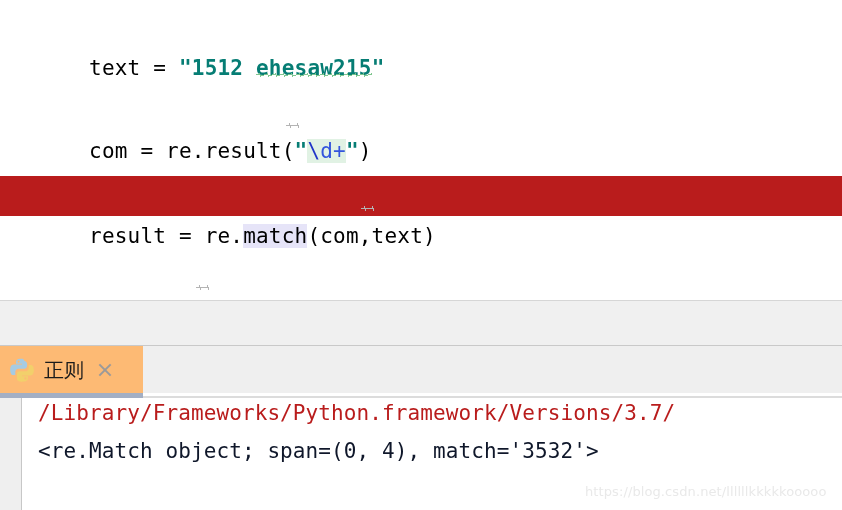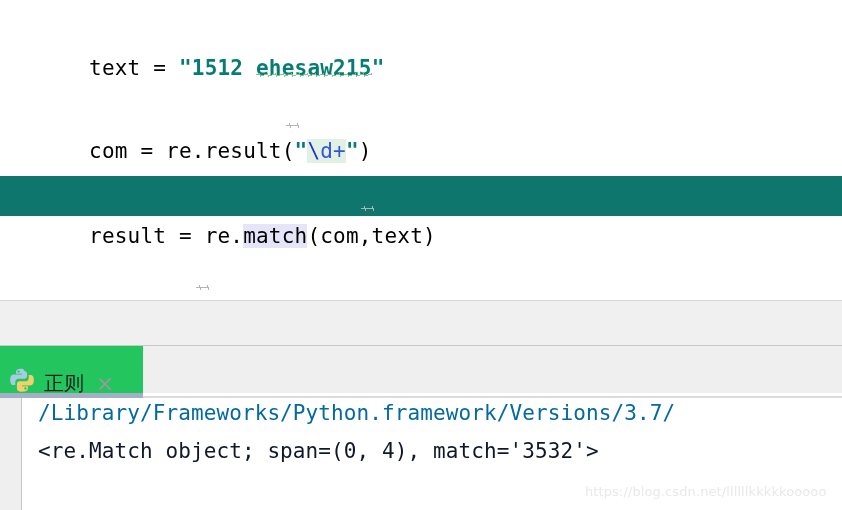"result = re.match(com,text)" .code-line.current { background: #0f766e -> #b91c1c }
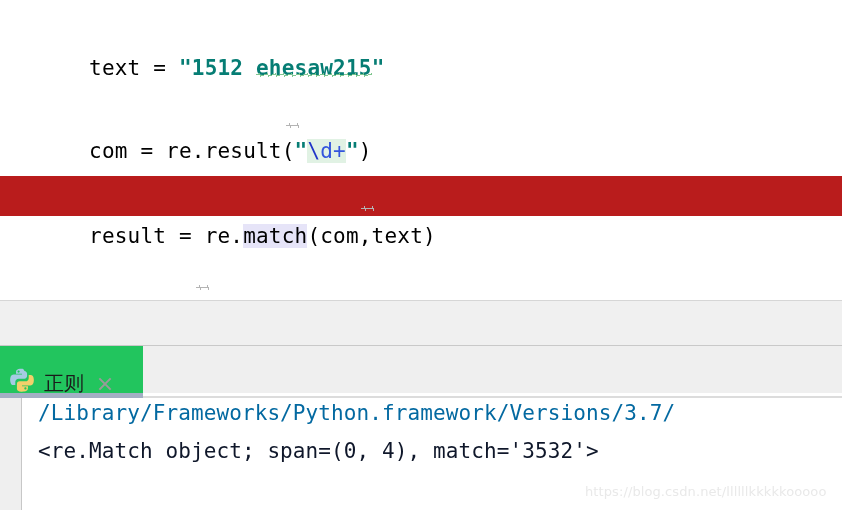"正则" .tab { align-items: flex-end -> center; background: #22c55e -> #fdba74 }
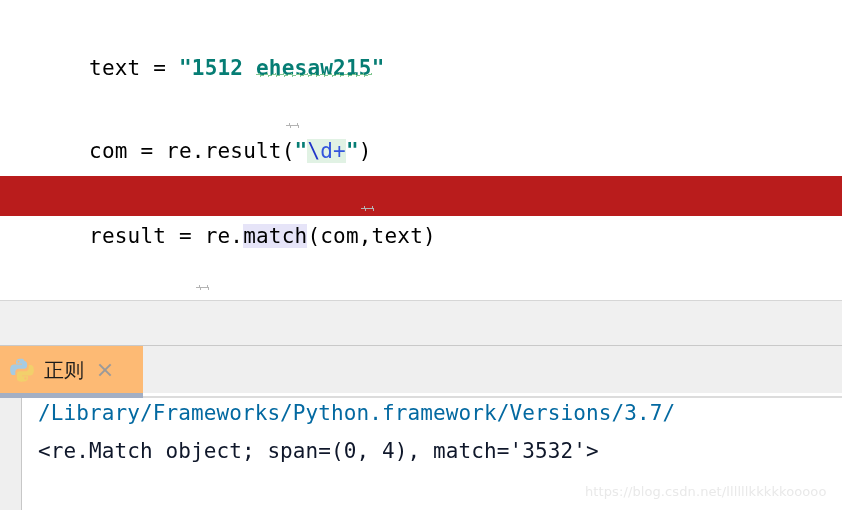"/Library/Frameworks/Python.framework/Ver" .console-line.path { color: #0369a1 -> #b91c1c }
